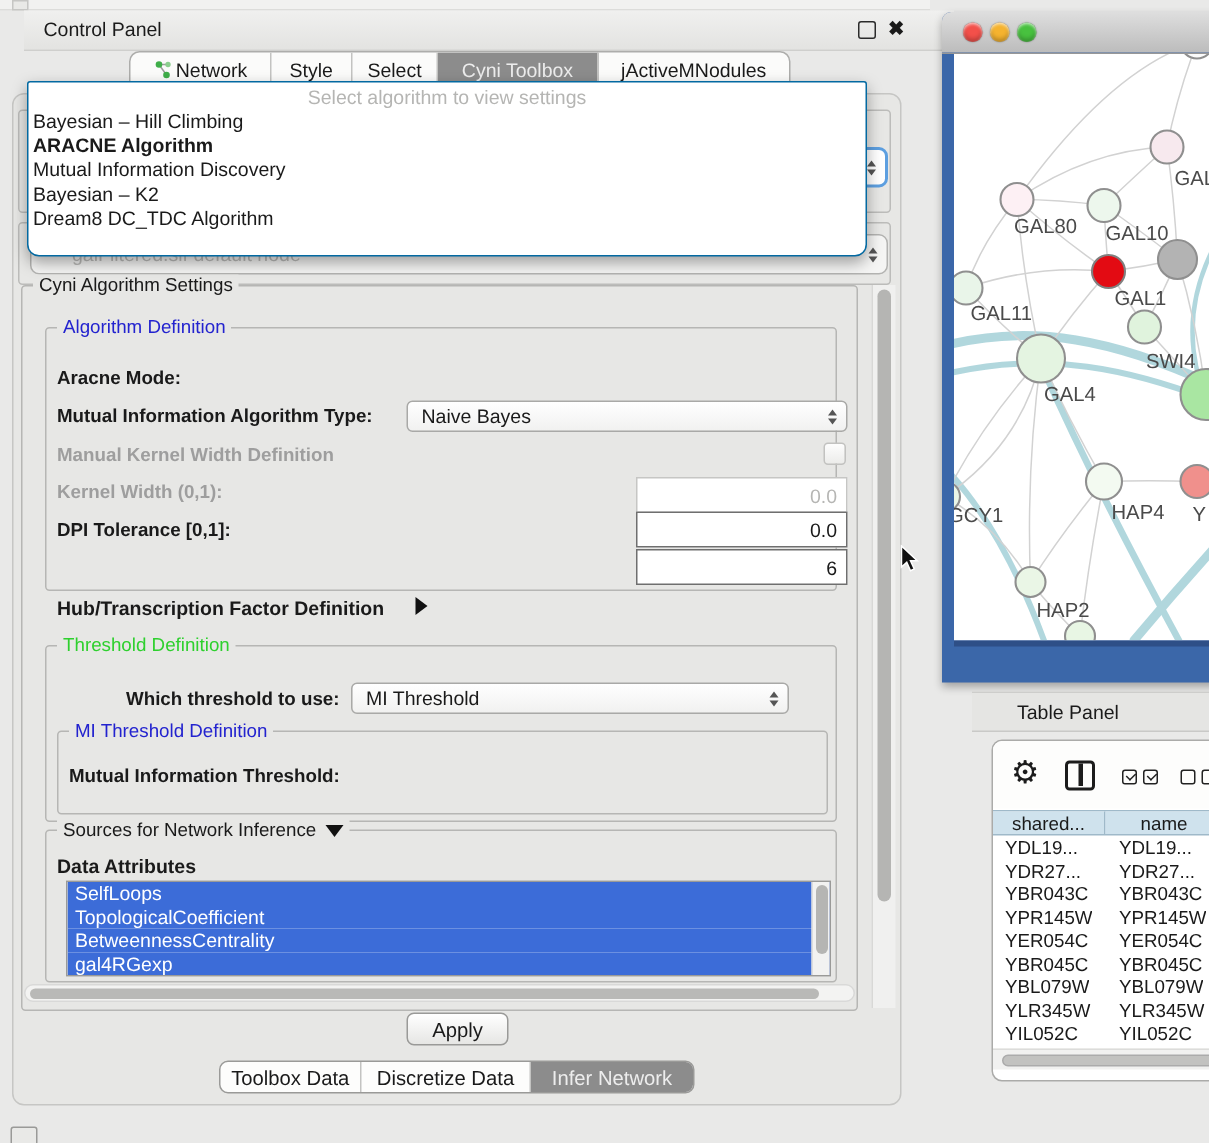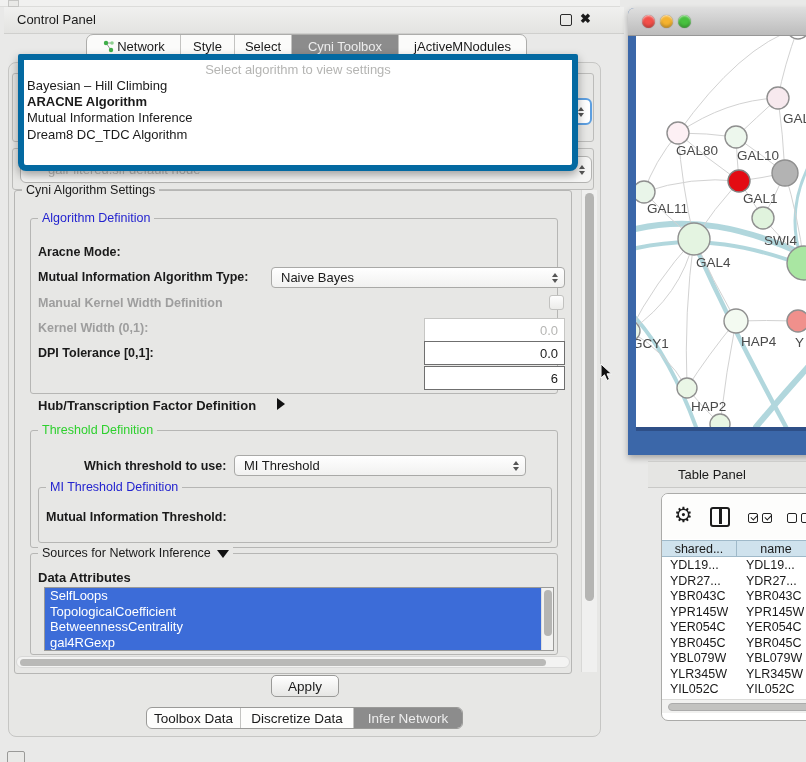"Control Panel" div.abs { left: 4px -> 16px }
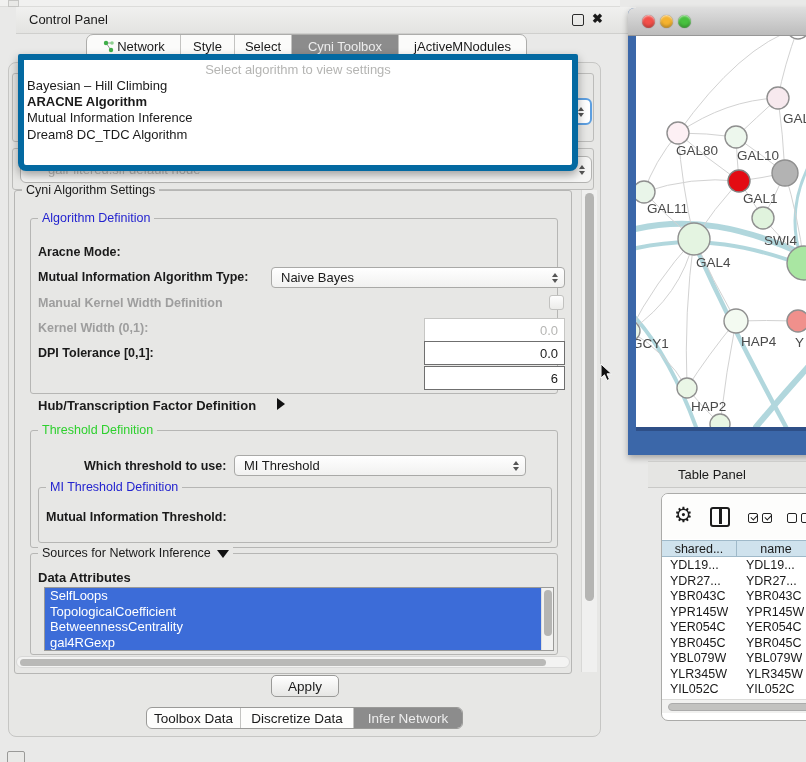"Select algorithm to view settings" div.abs { border: 6px solid #0369a1 -> 1px solid #0369a1 }
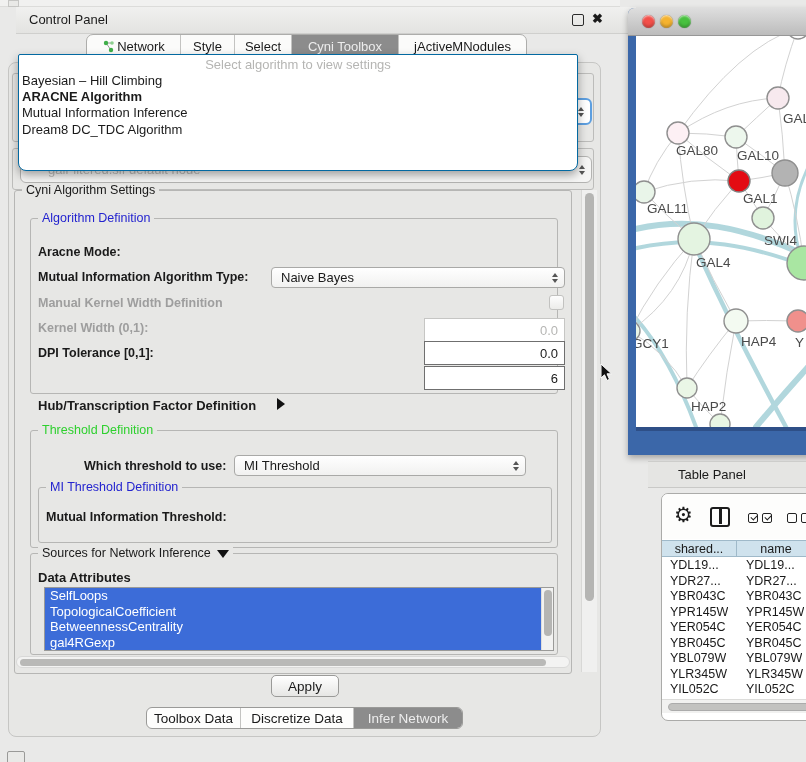"Mutual Information Inference" div { text: Inference -> Discovery }
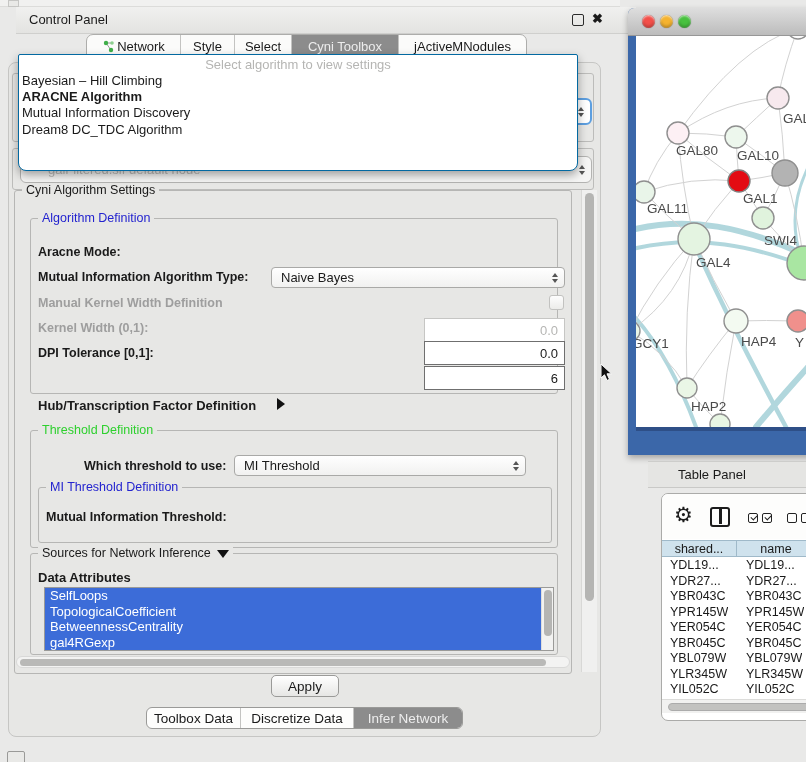"Bayesian – K2" div { html: none -> <div>Bayesian – K2</div> }
